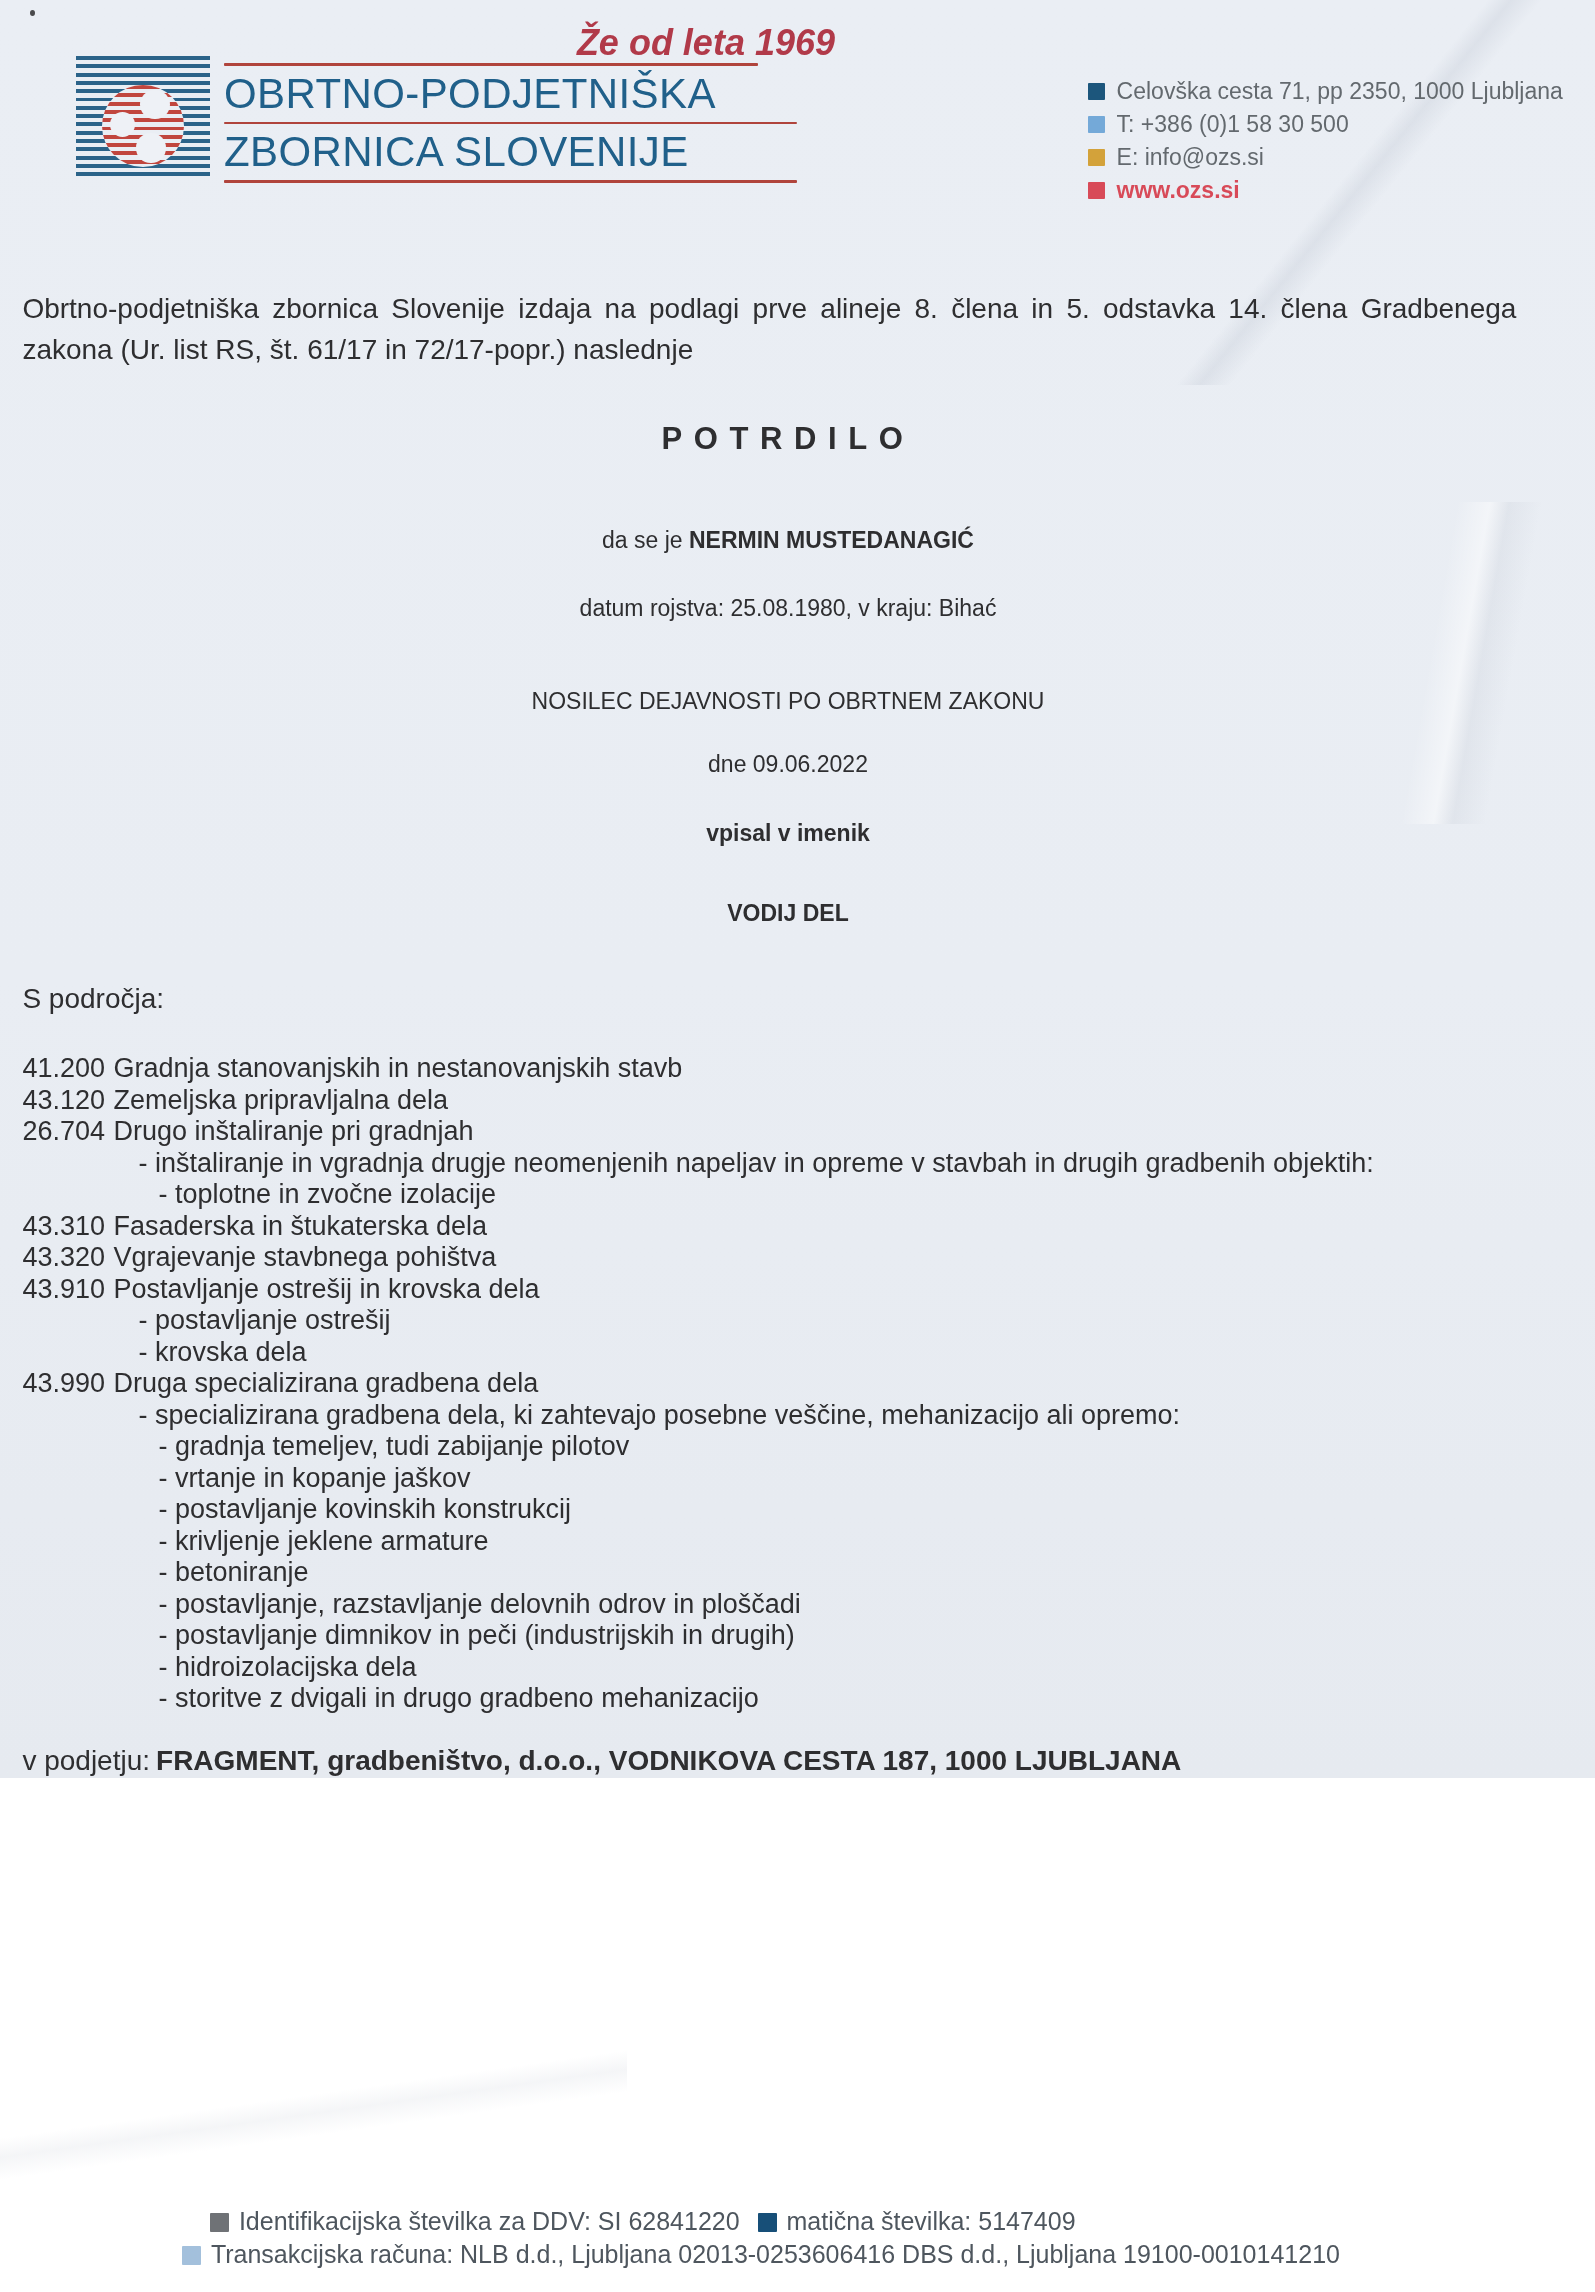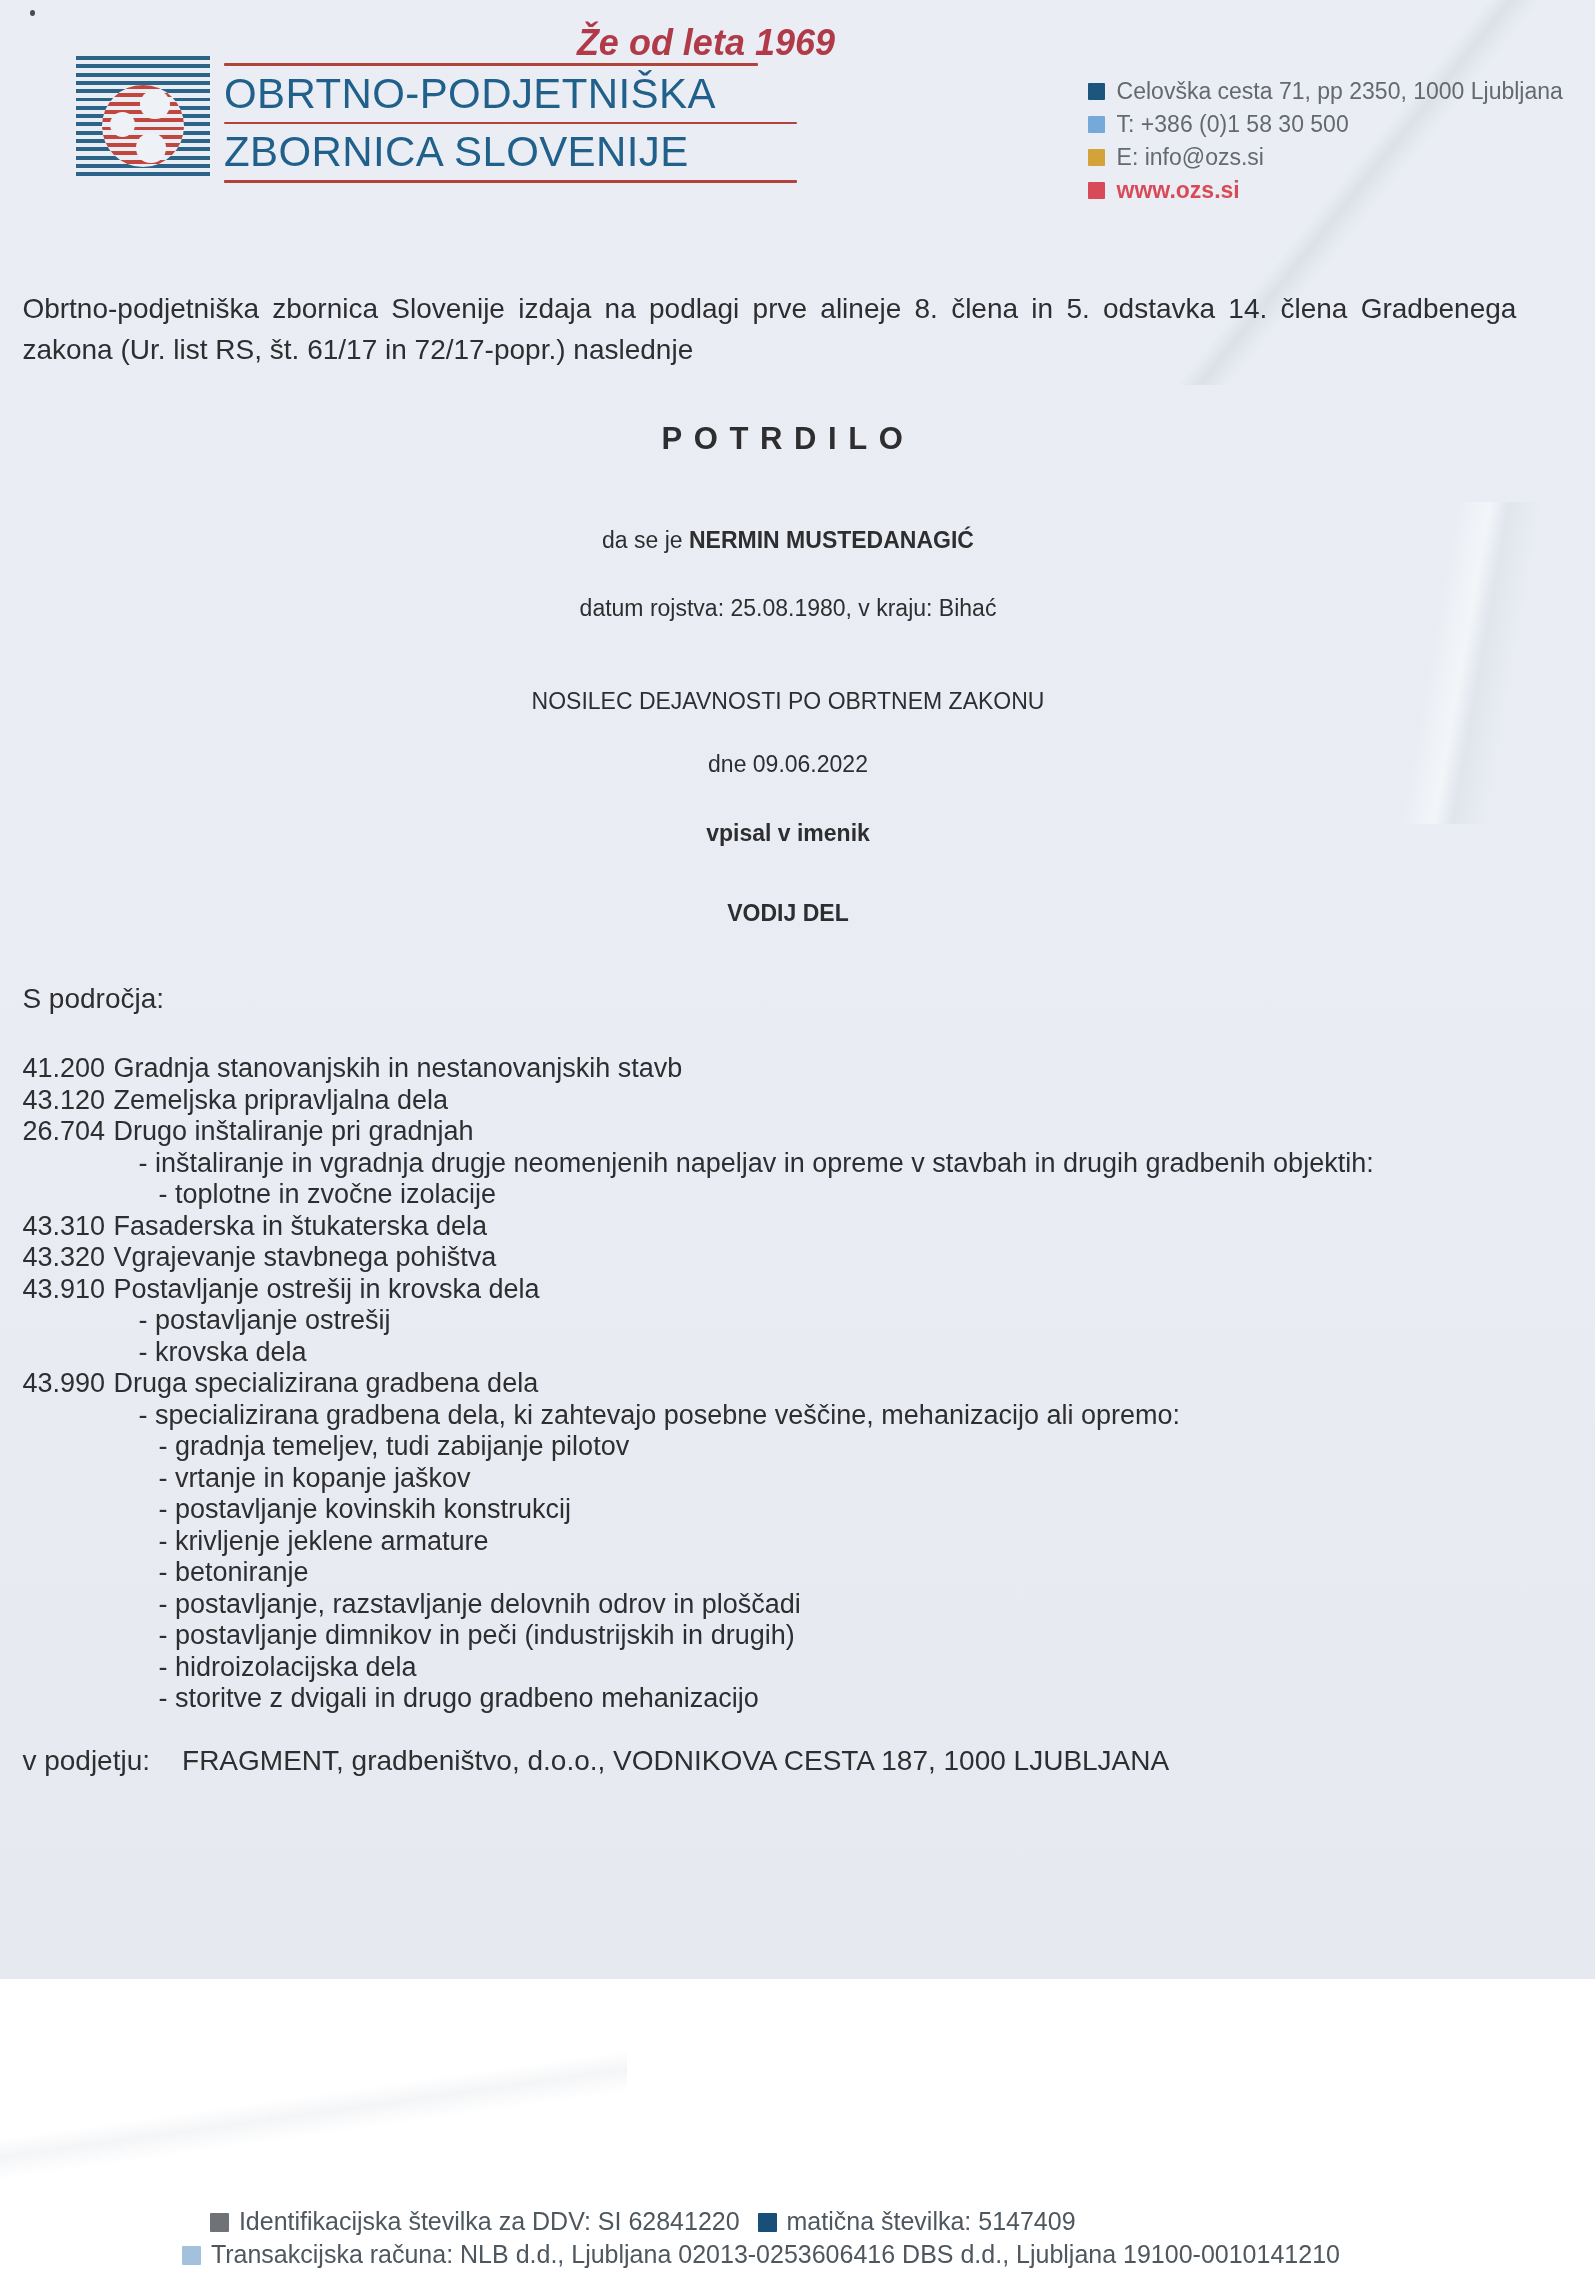"Že od leta 1969" .page { height: 1979px -> 1778px }
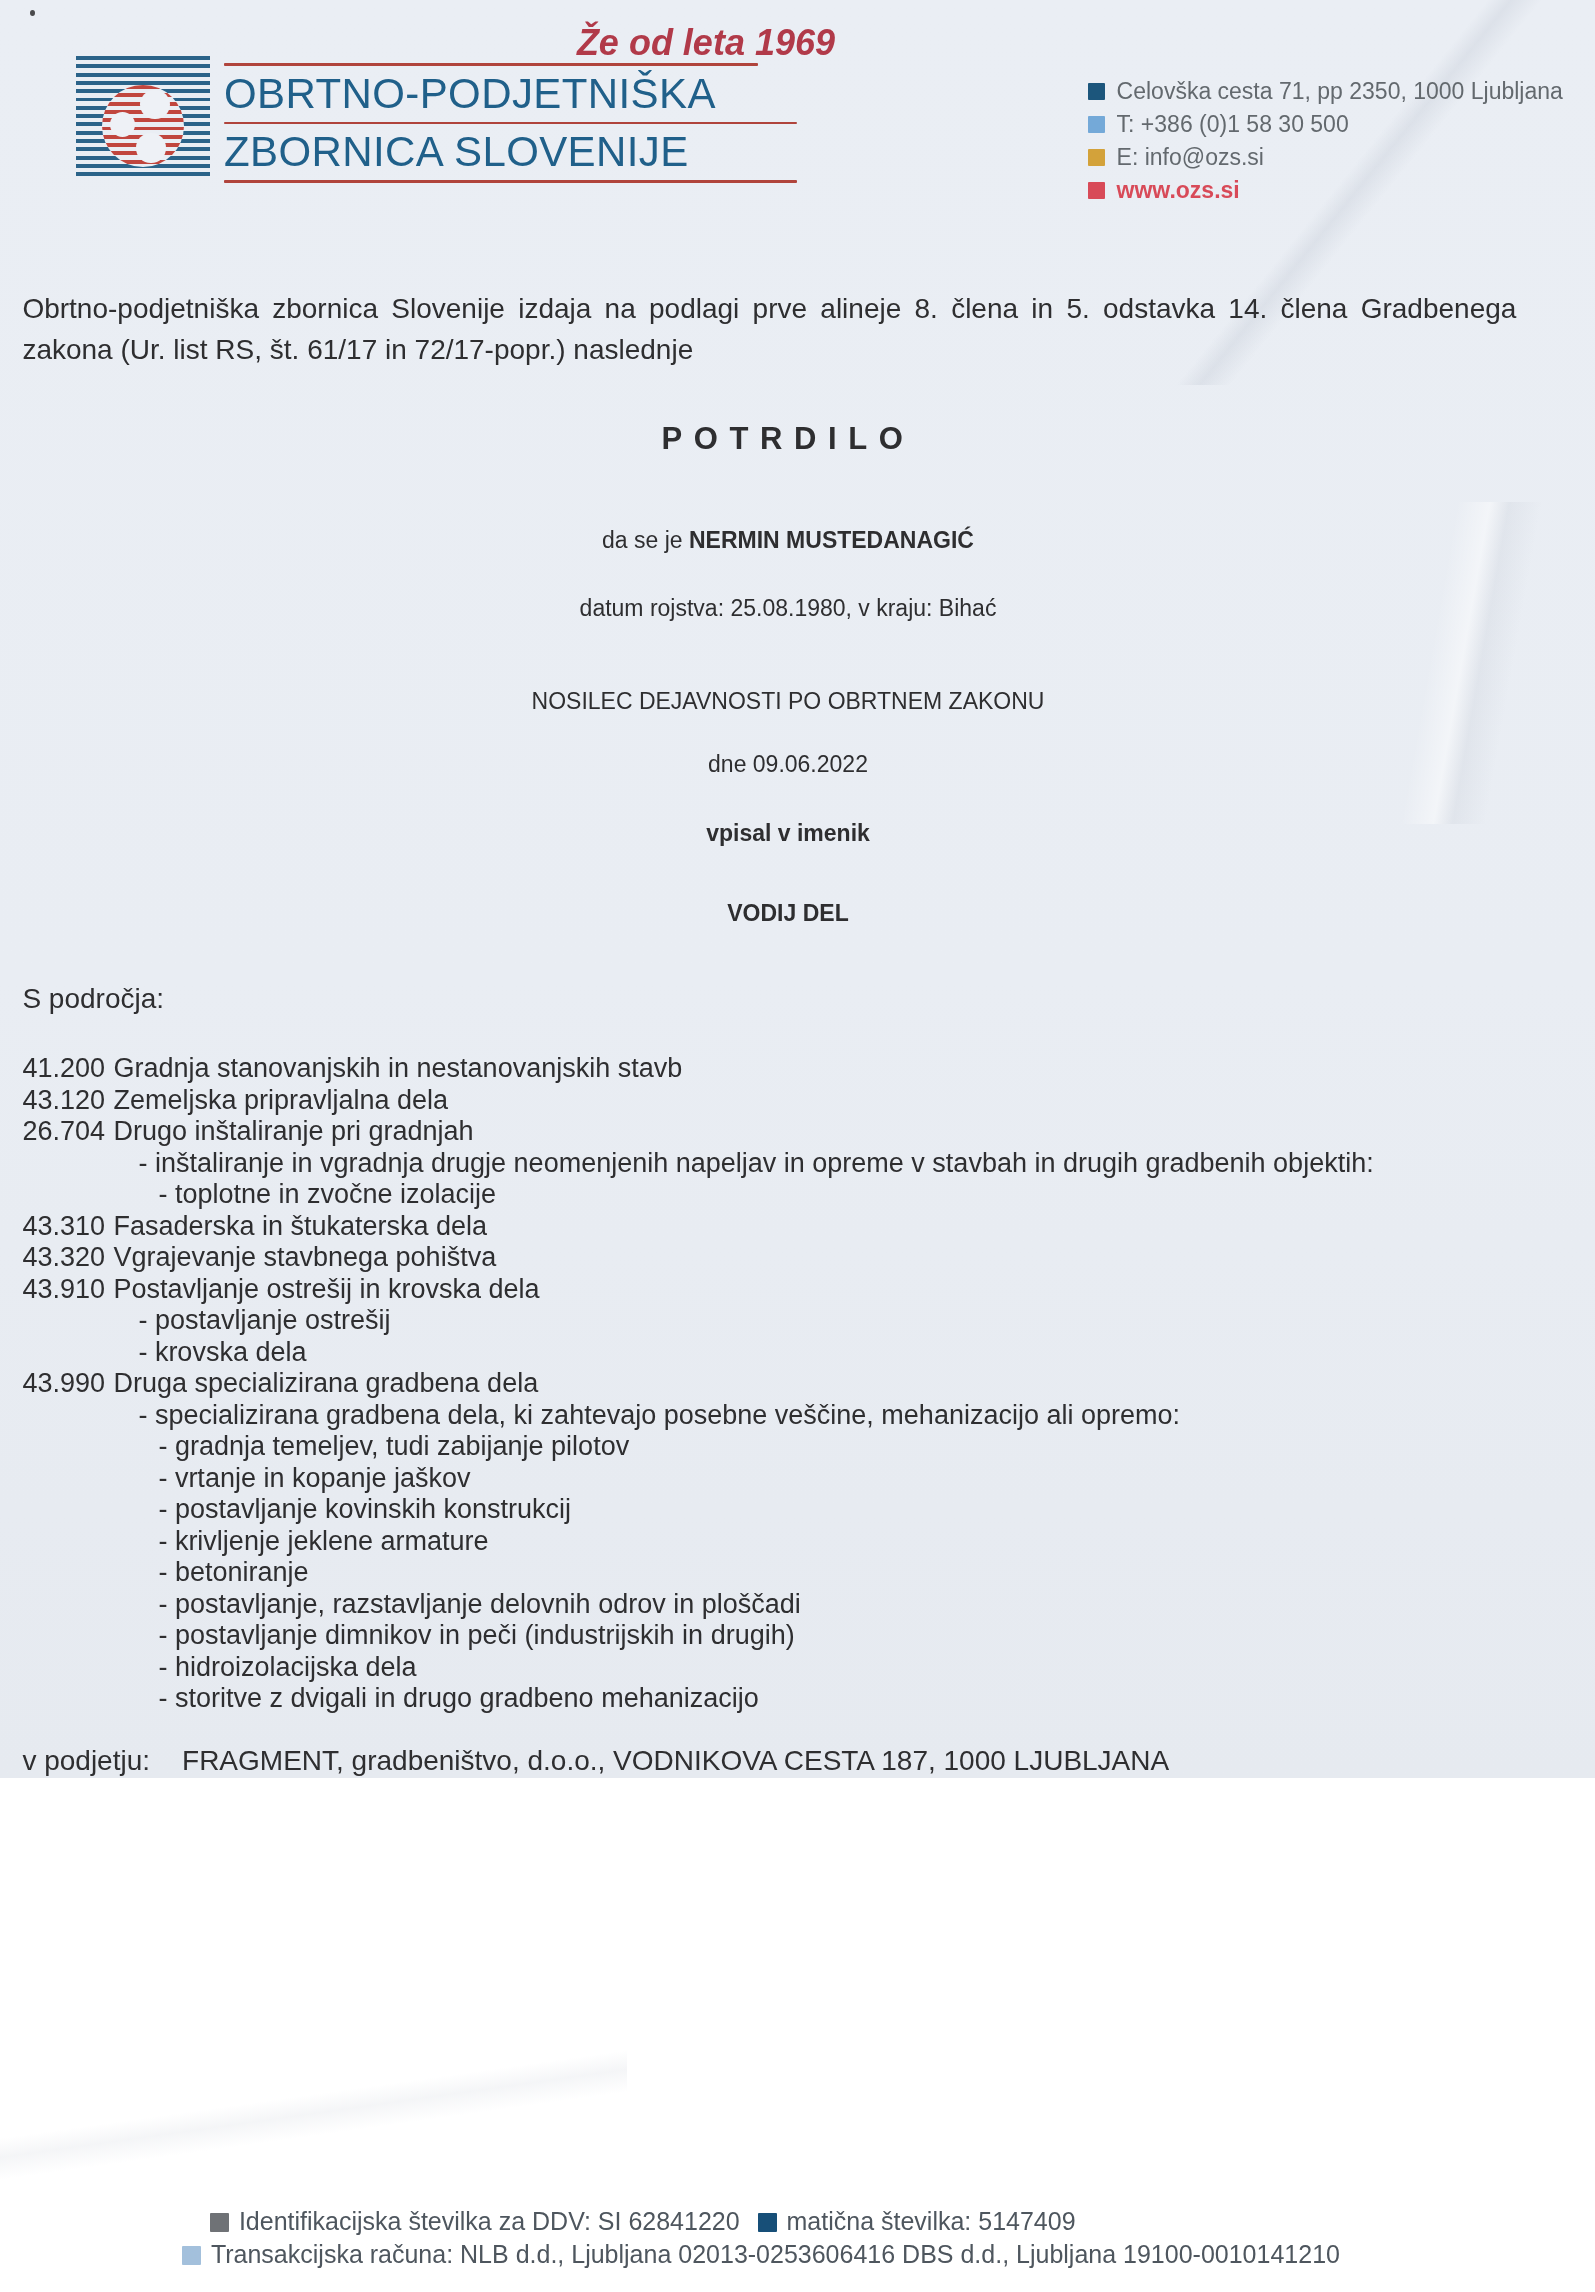"FRAGMENT, gradbeništvo, d.o.o.," .company-value { font-weight: none -> bold; margin-left: 32px -> 6px }
